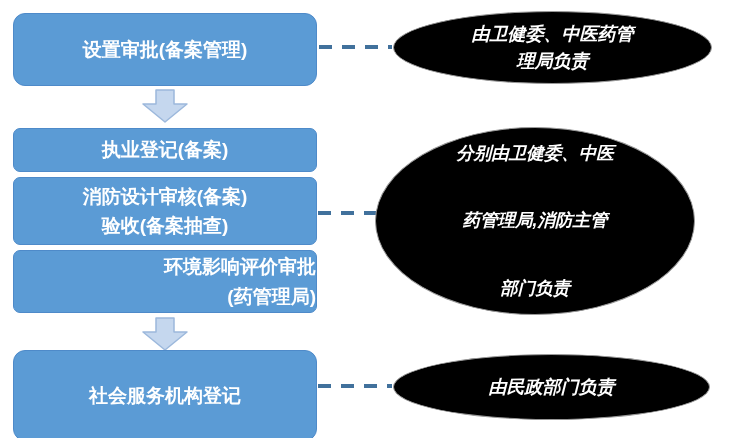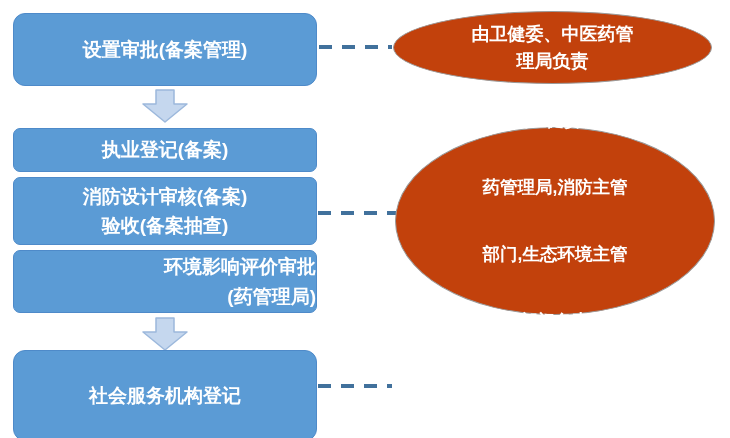"由卫健委、中医药管" .ellipse { background: #c2410c -> #000000; font-style: none -> italic }
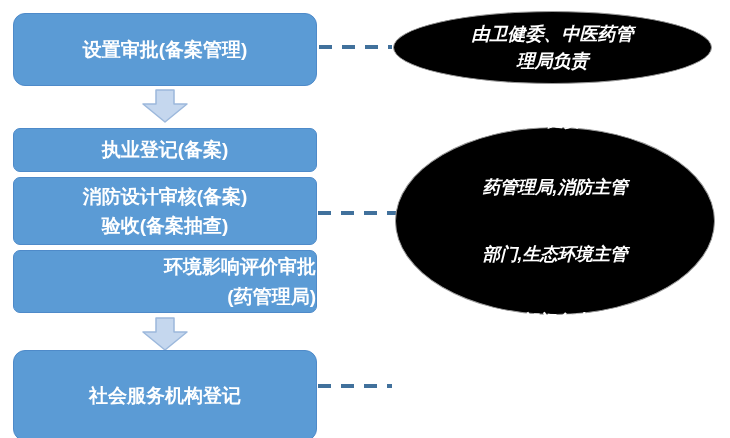"分别由卫健委、中医" div.ellipse { left: 395px -> 375px }
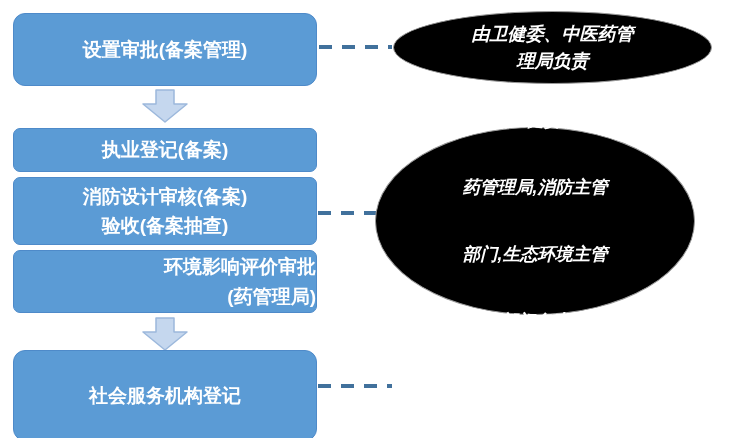"部门,生态环境主管" span { html: <span>部门,生态环境主管</span> -> none }
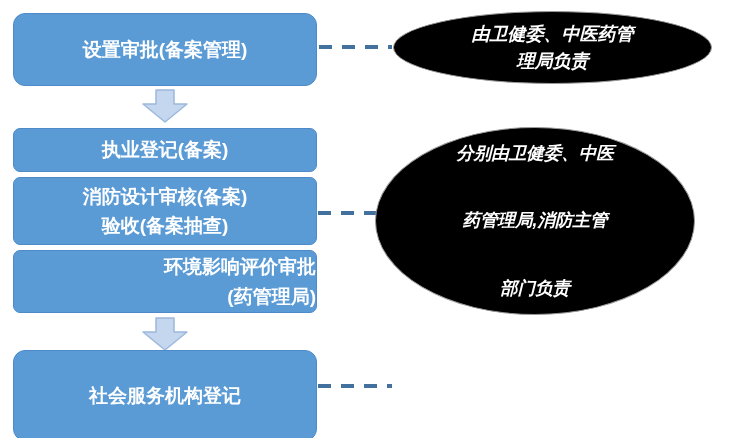"由民政部门负责" div.ellipse { html: none -> <div> <span>由民政部门负责</span> </div> }
